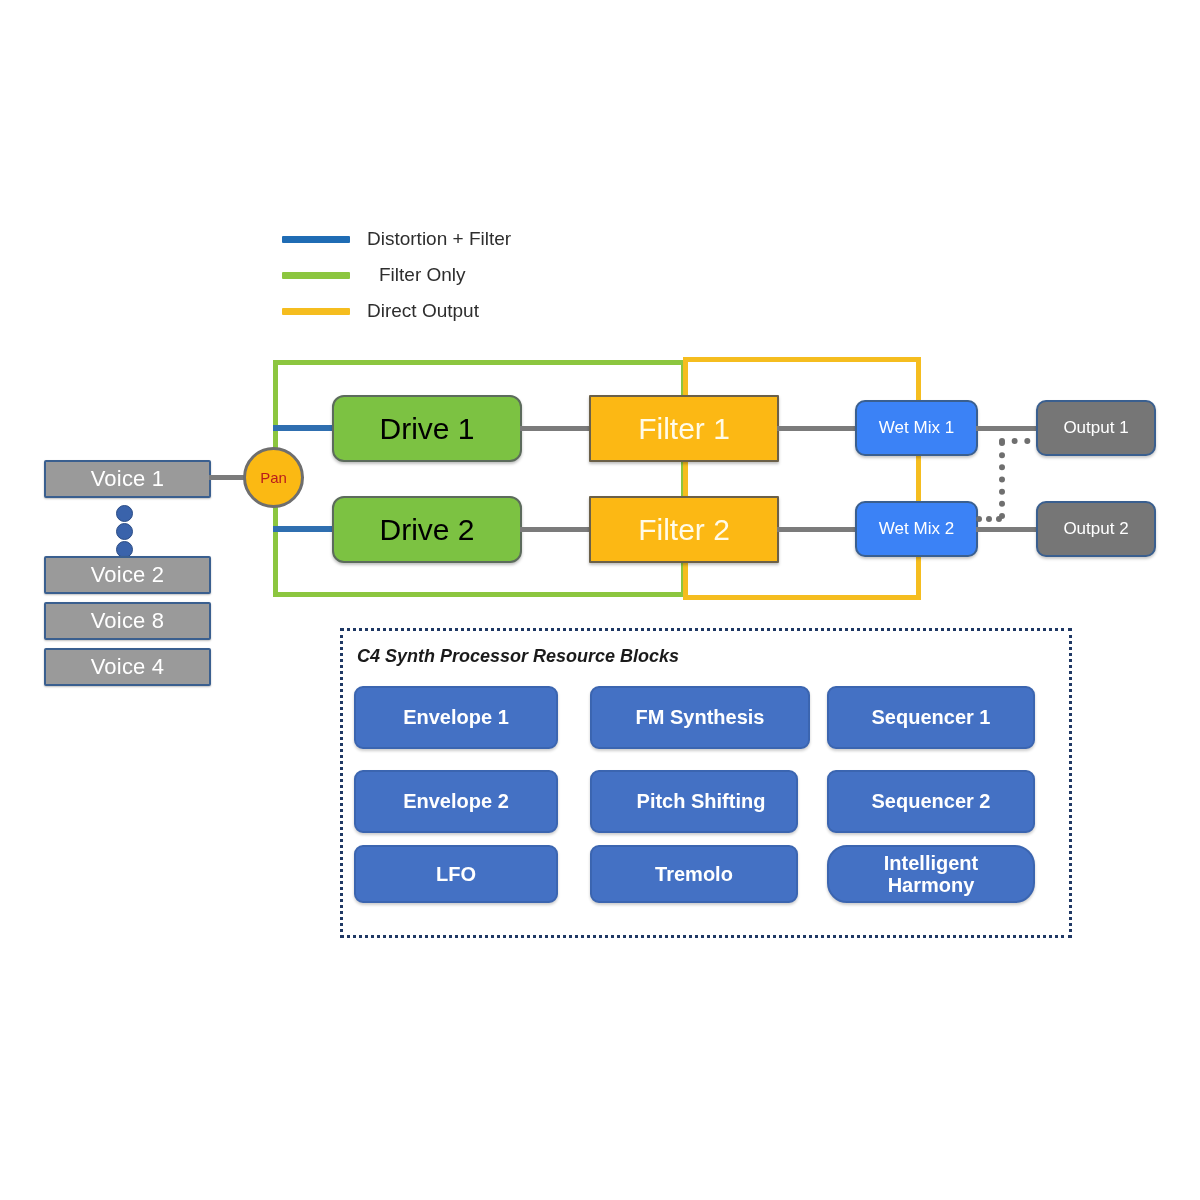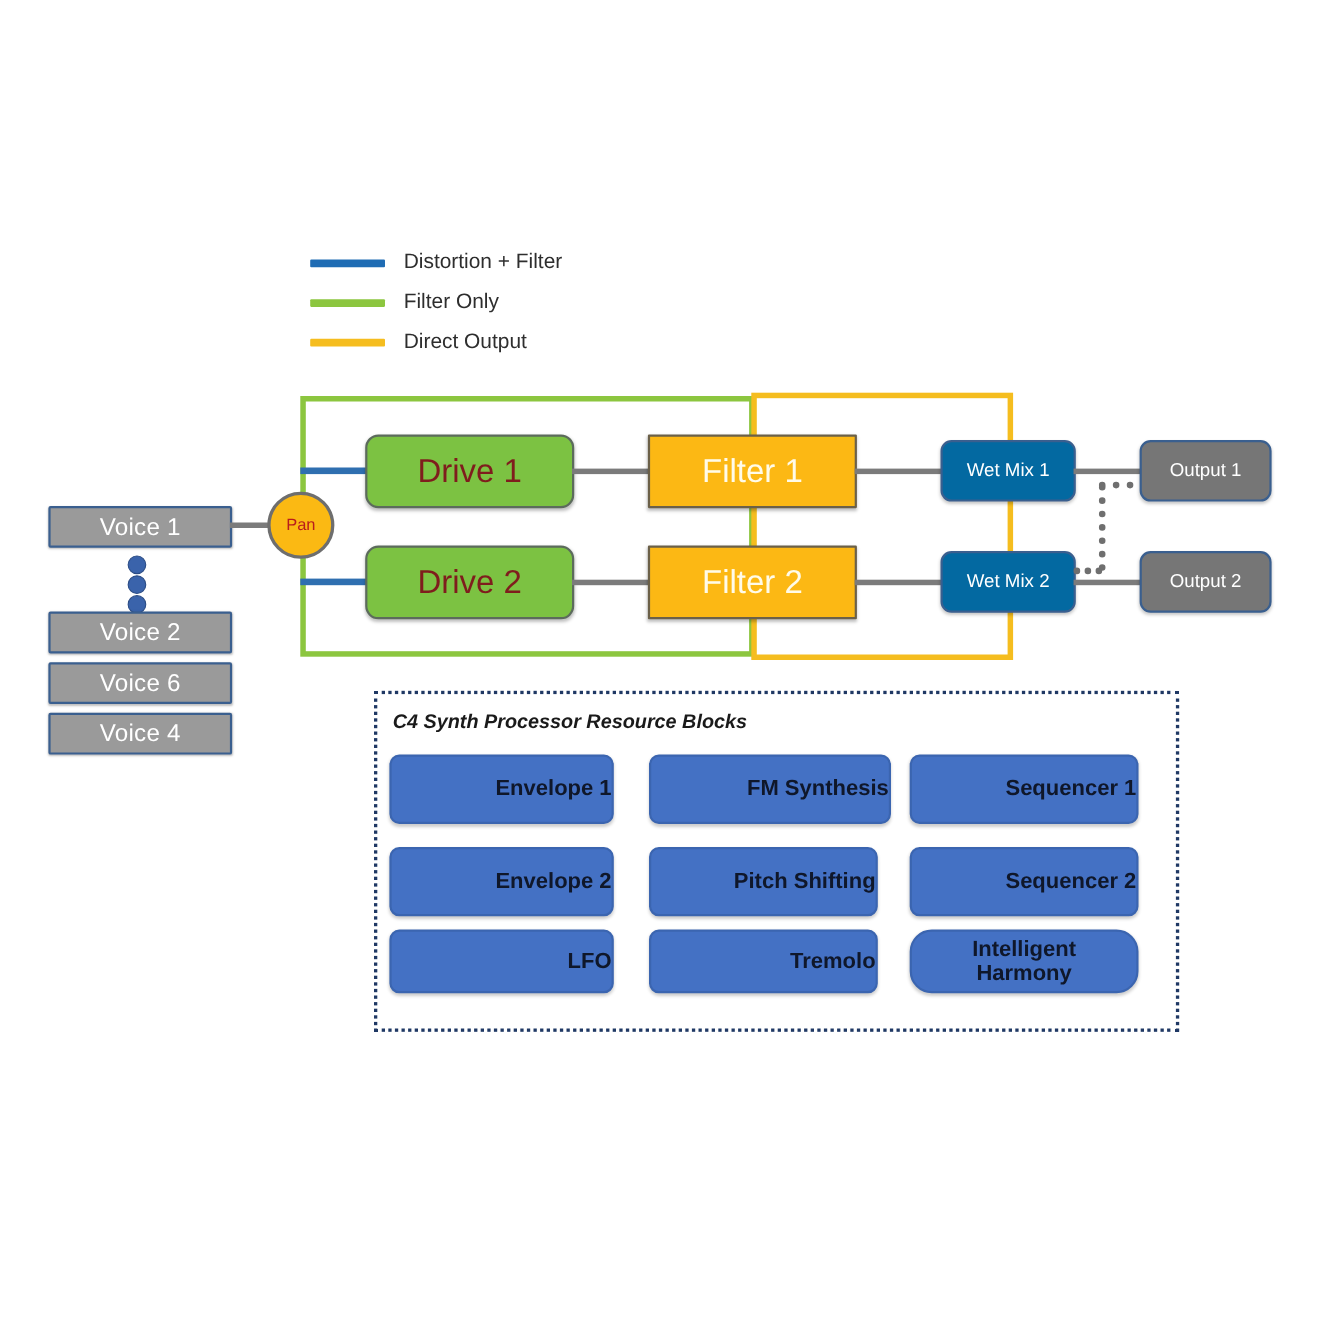"Filter Only" div.legend-row { gap: none -> 12px }
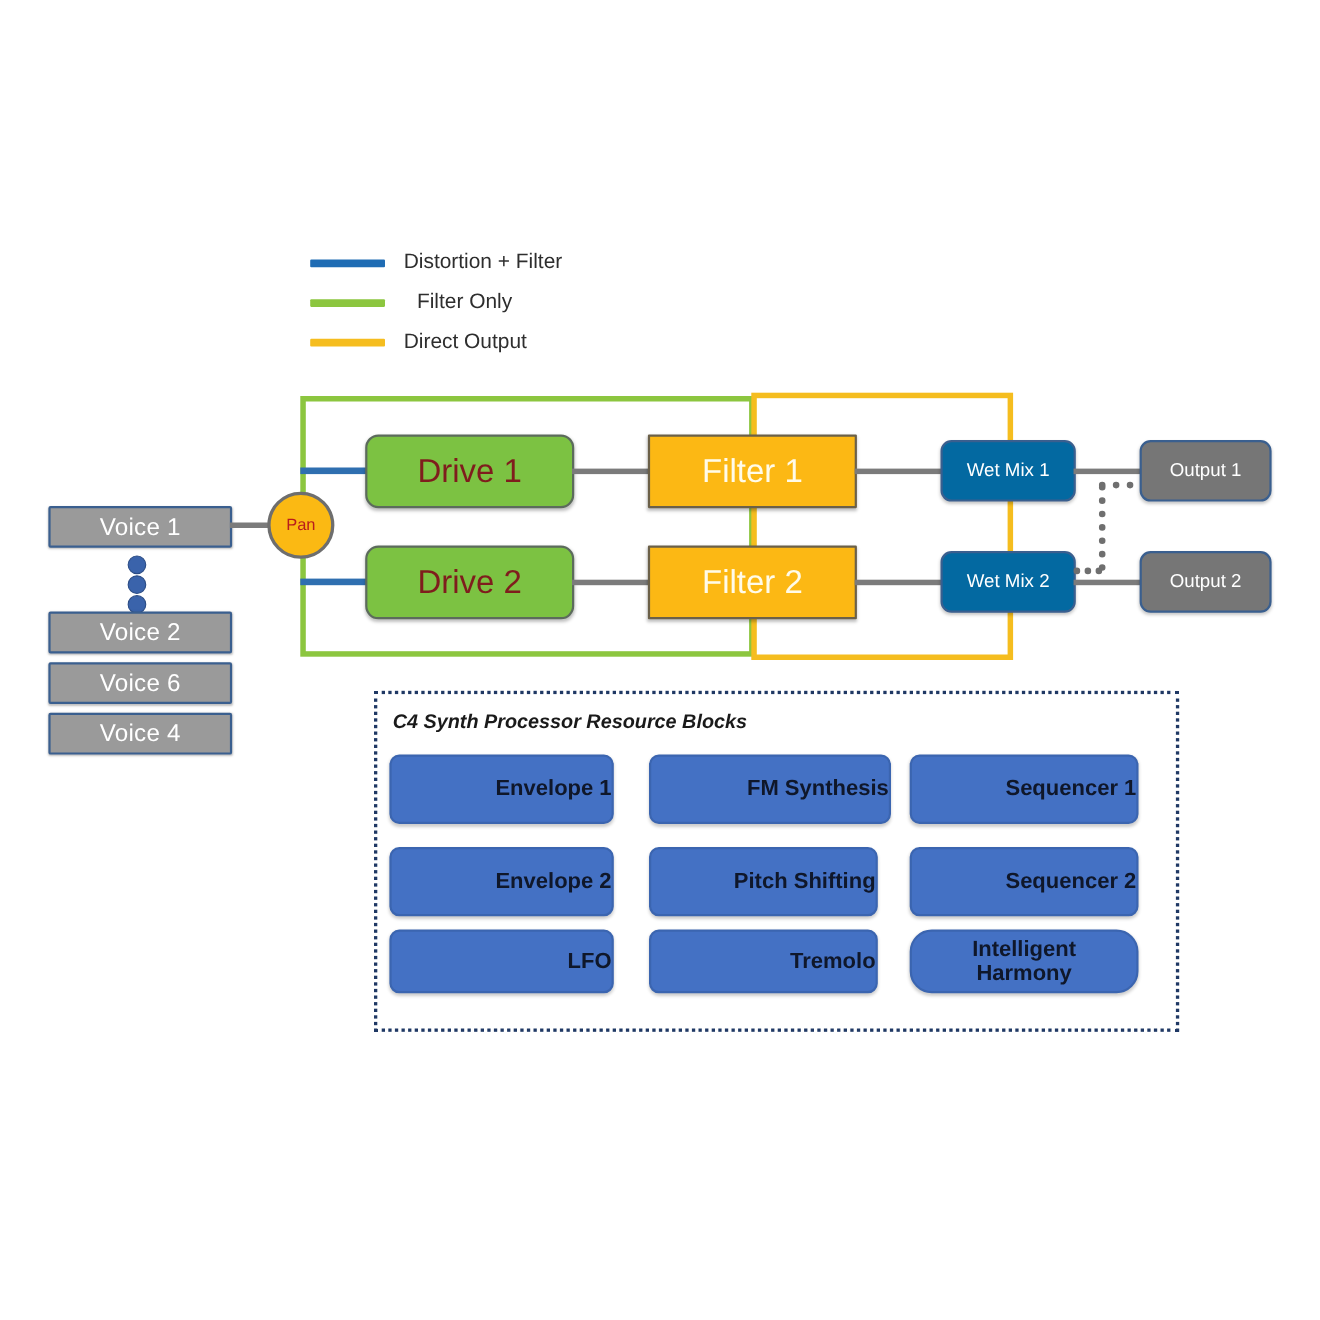"Drive 1" .drive { color: #7f1d1d -> #000000 }
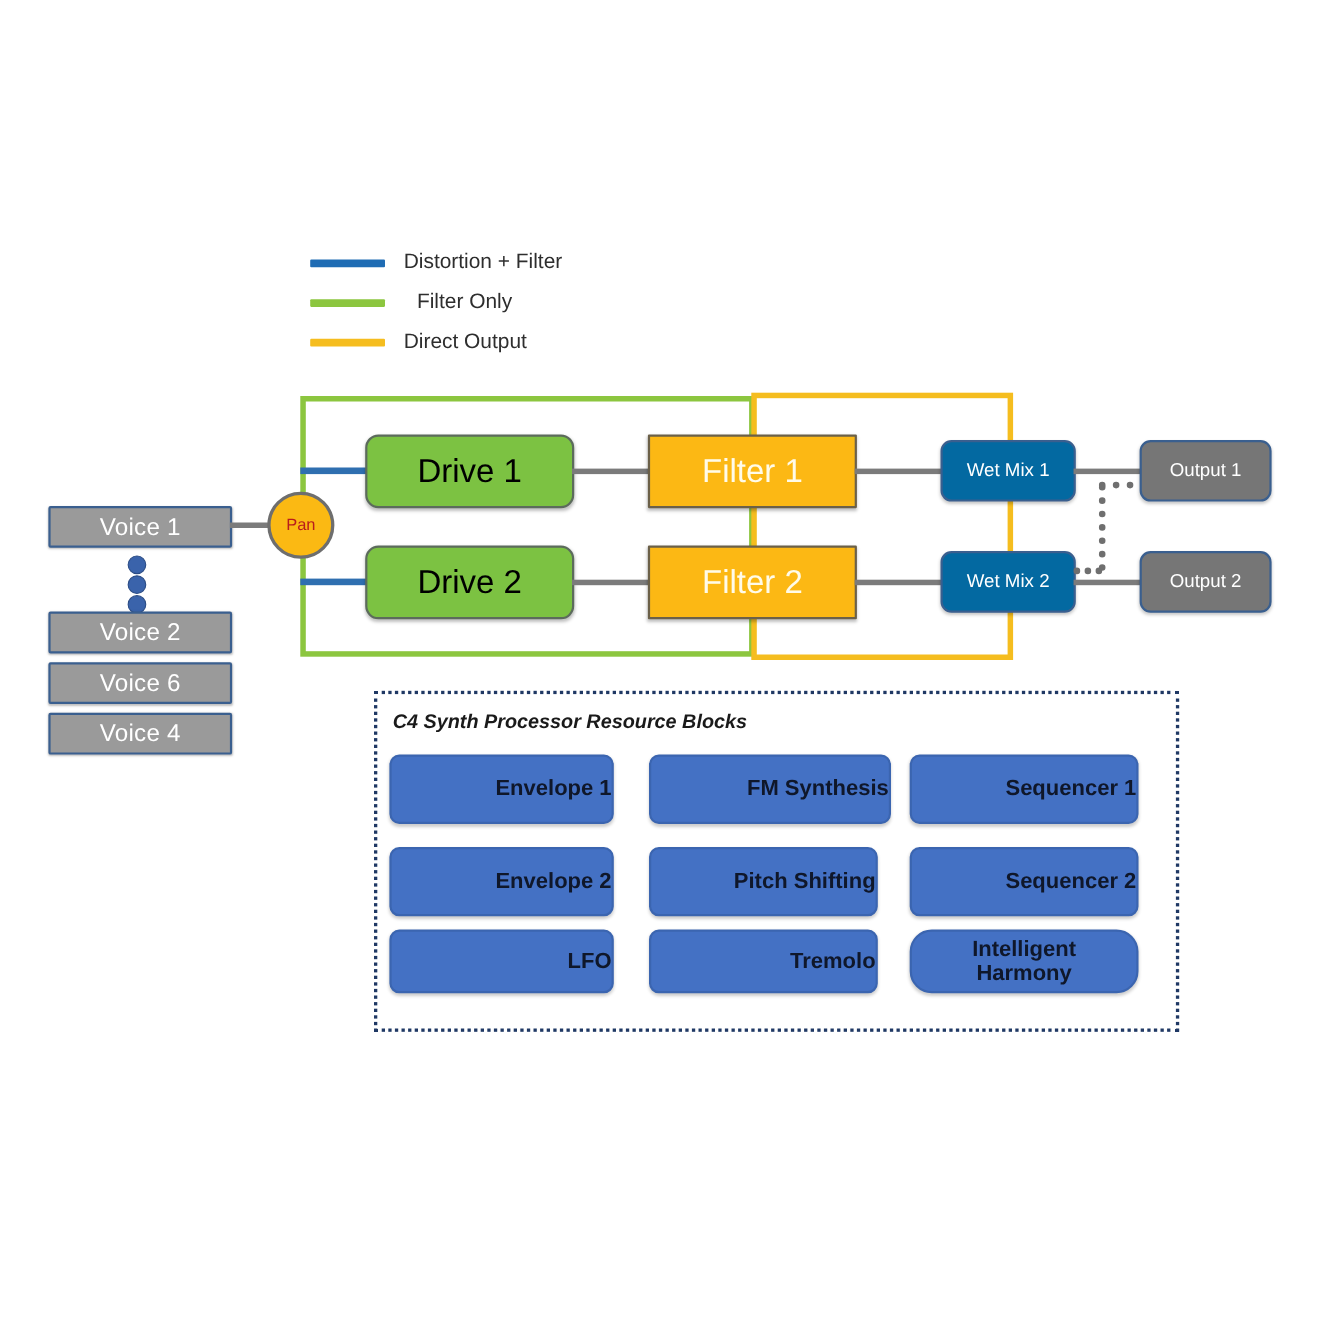"Wet Mix 1" .wet { background: #0369a1 -> #3b82f6 }
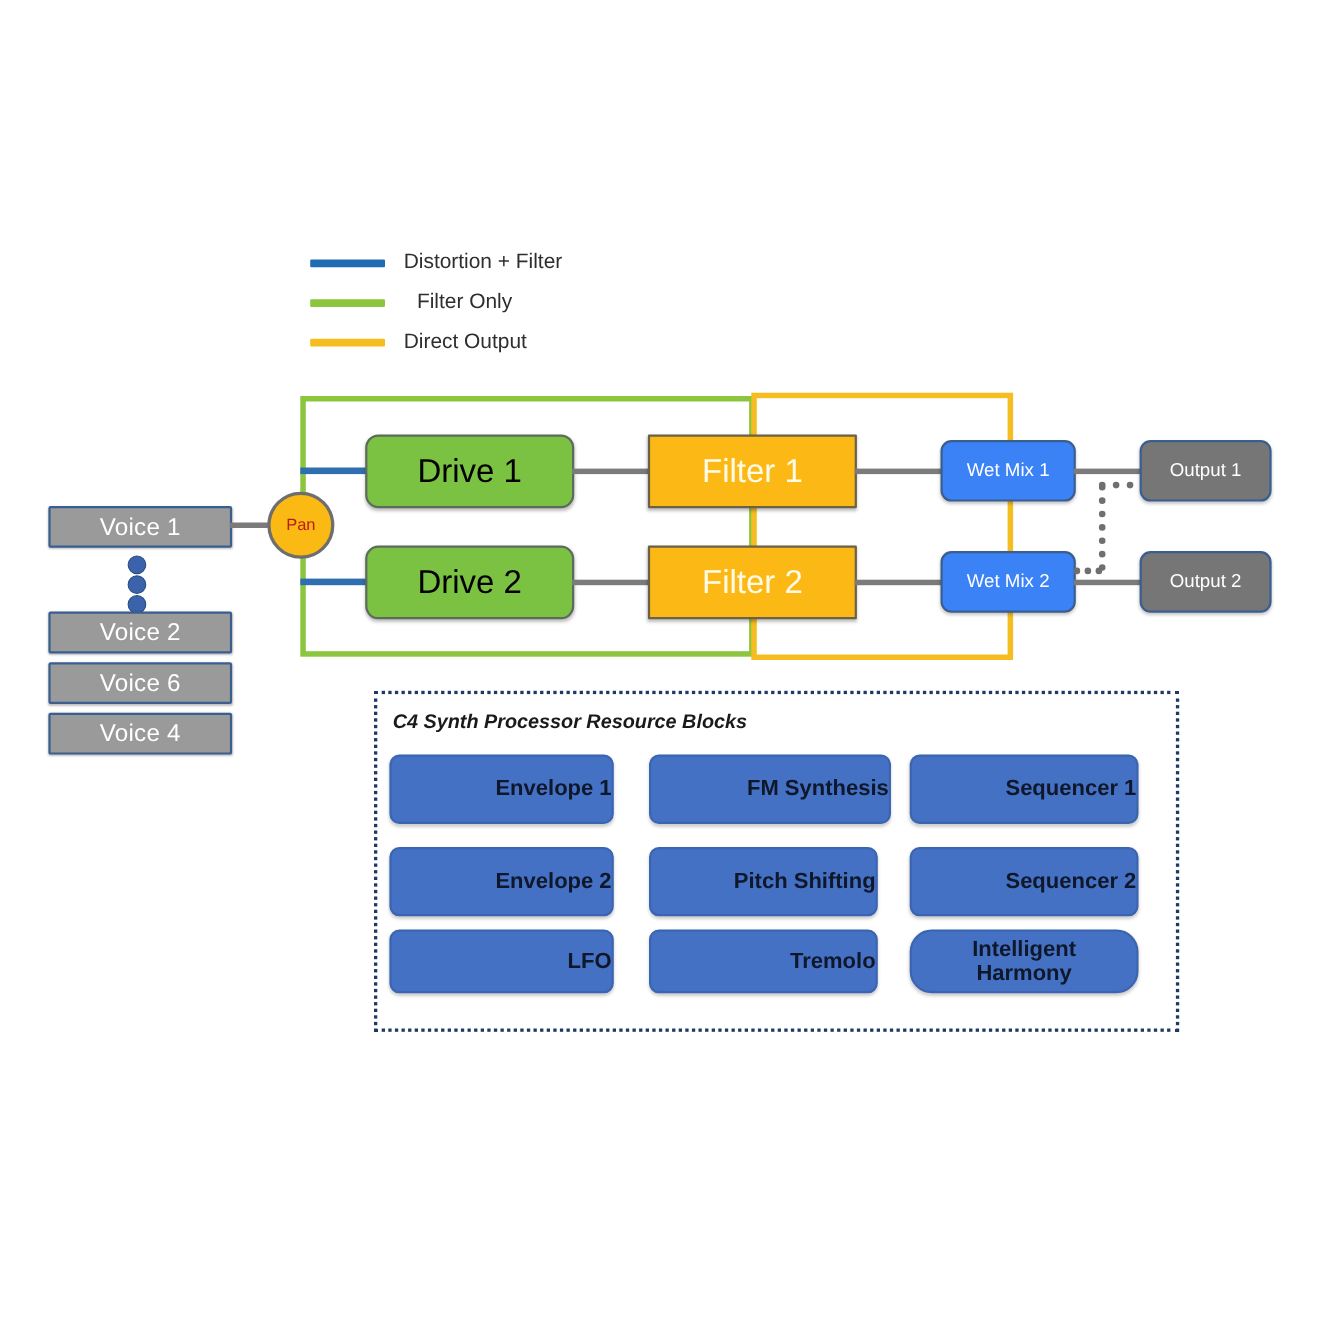"Voice 6" span { text: 6 -> 8 }
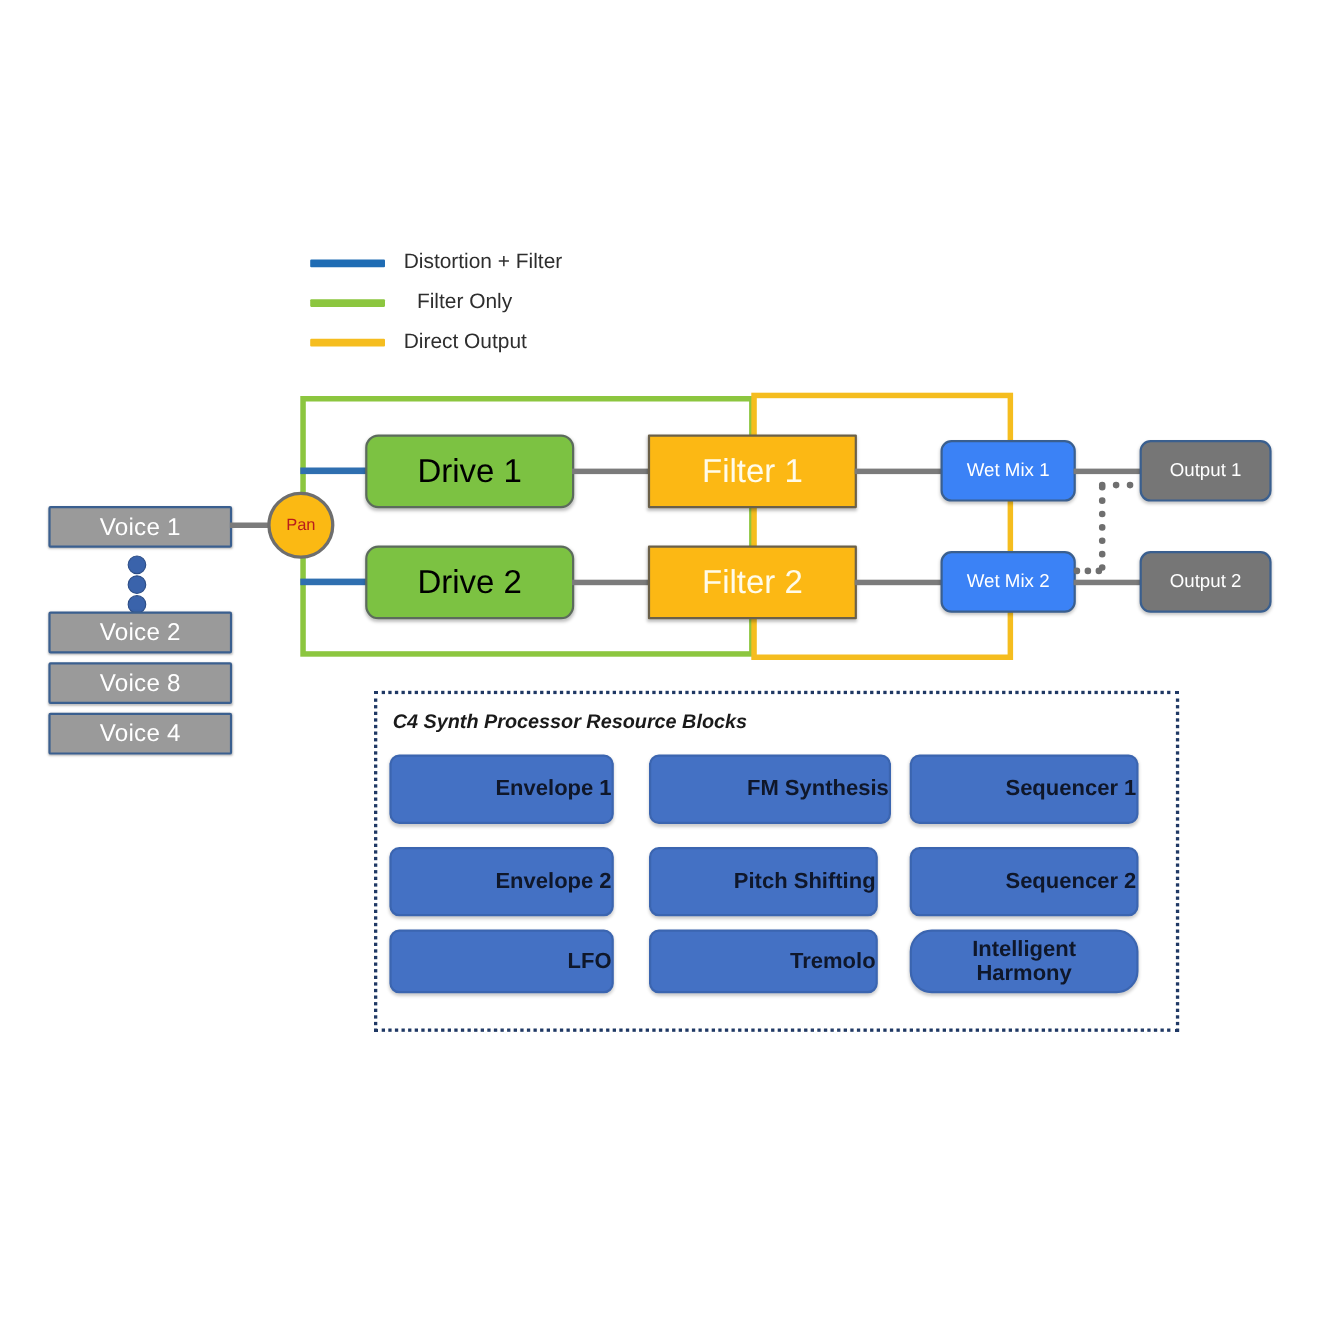"Envelope 1" .rescell { color: #0f172a -> #ffffff; justify-content: flex-end -> center }
